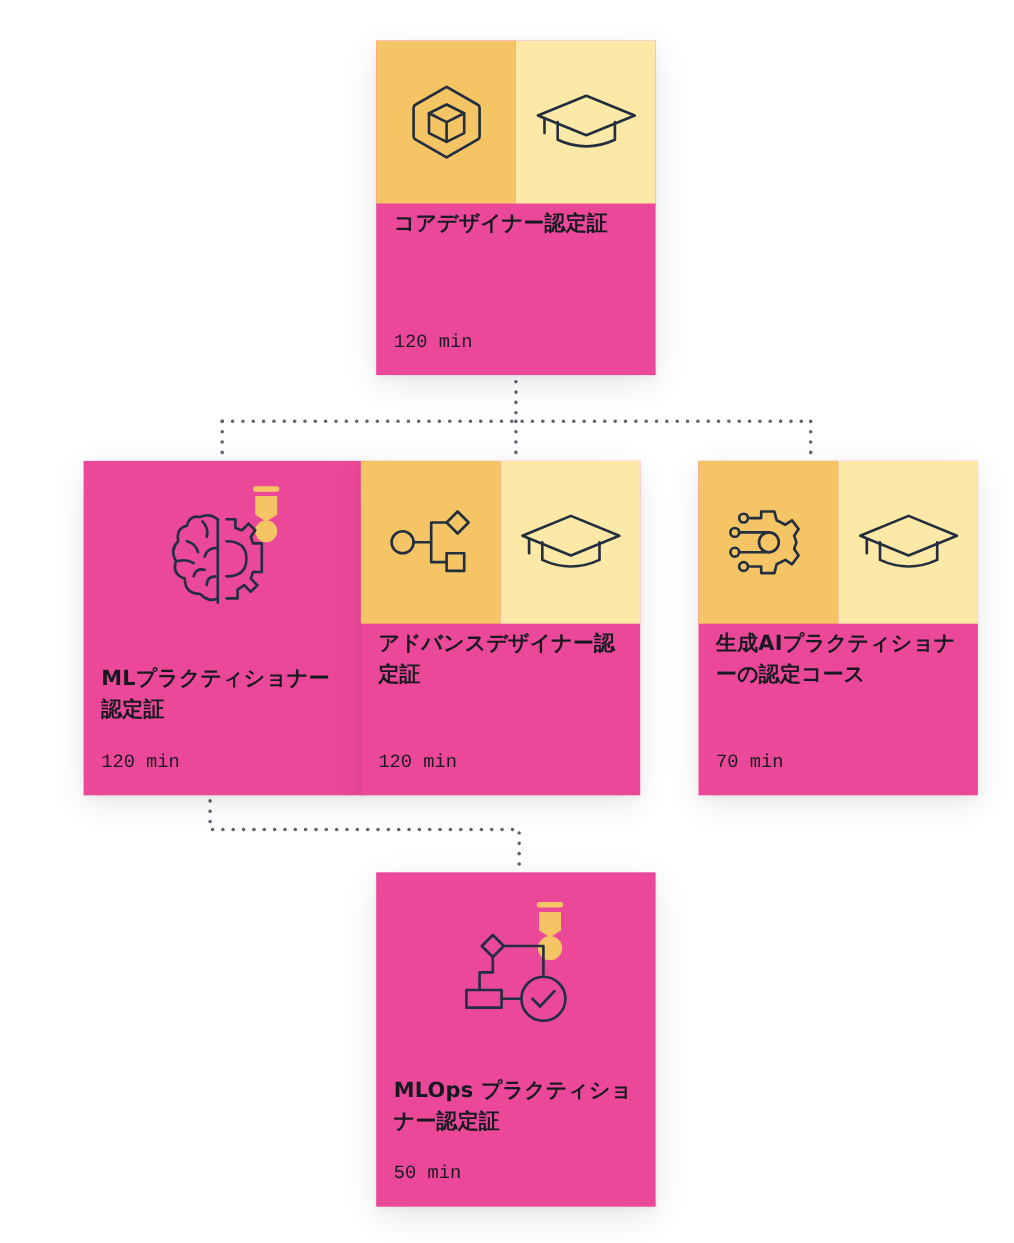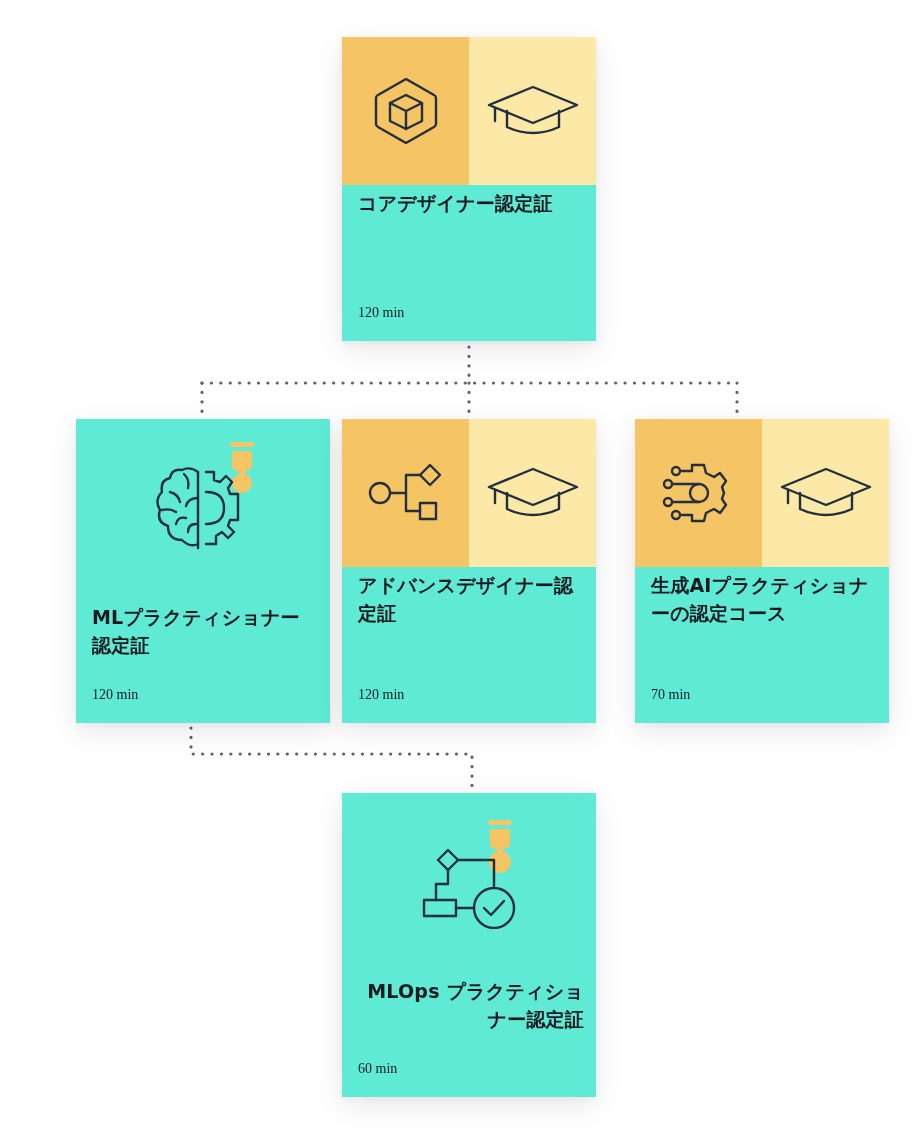"コアデザイナー認定証" .card { background: #5eead4 -> #ec4899 }
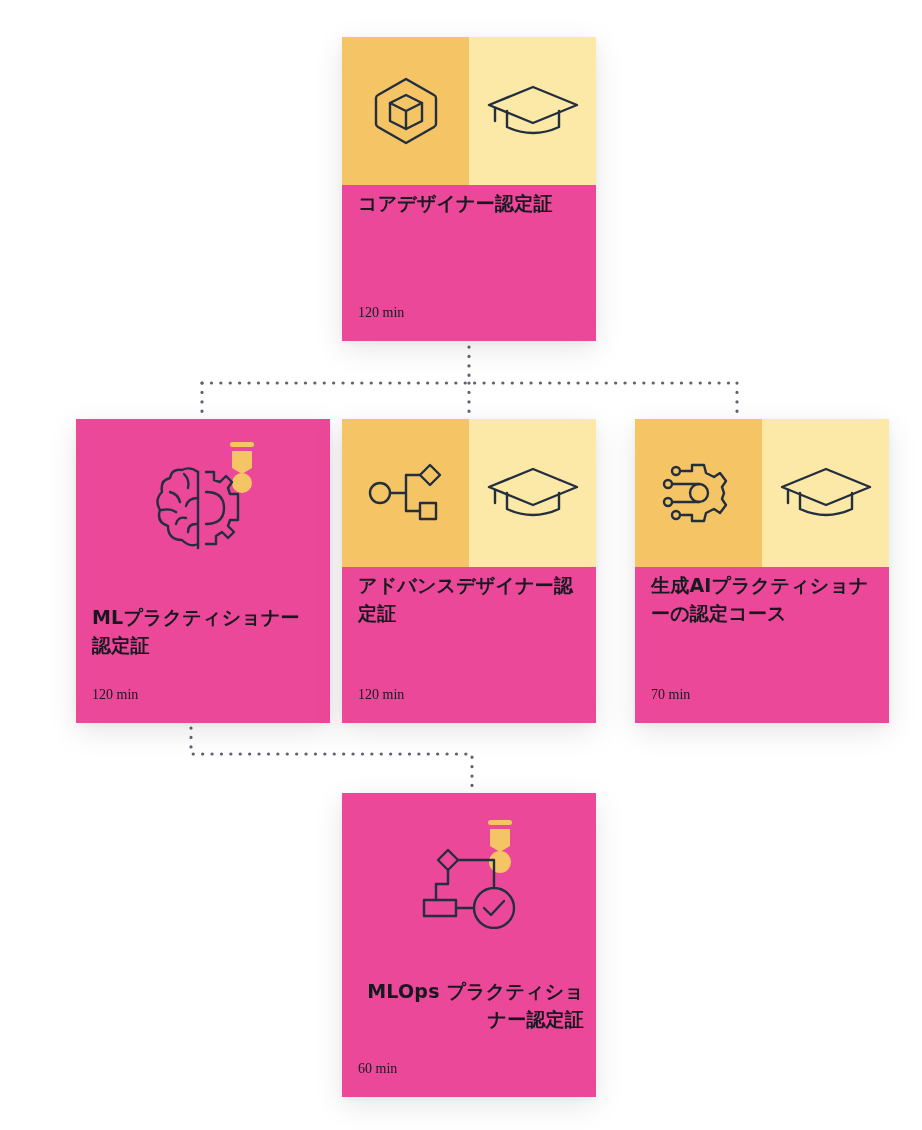"120 min" .card .duration { font-family: Liberation Serif, serif -> Liberation Mono, monospace; font-size: 14px -> 17px }
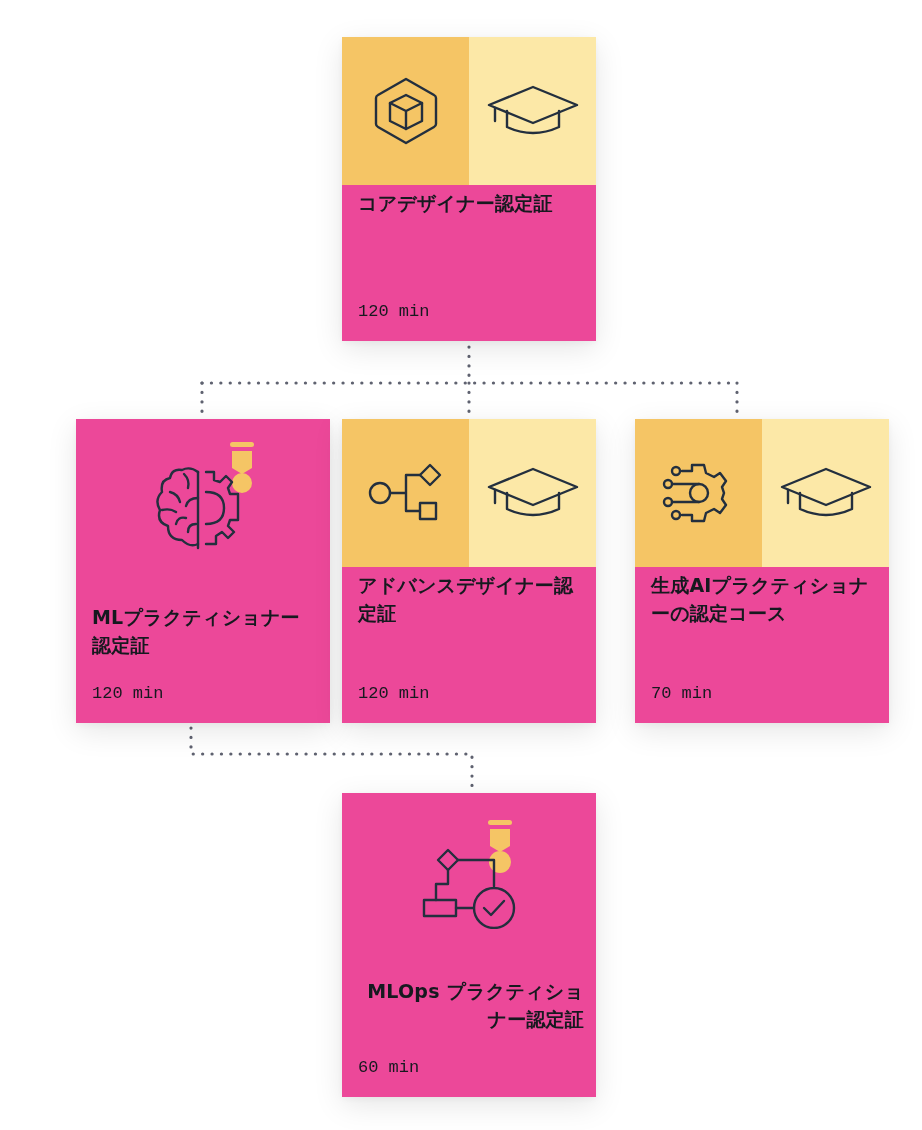"アドバンスデザイナー認定証" div.card { left: 342px -> 328px }
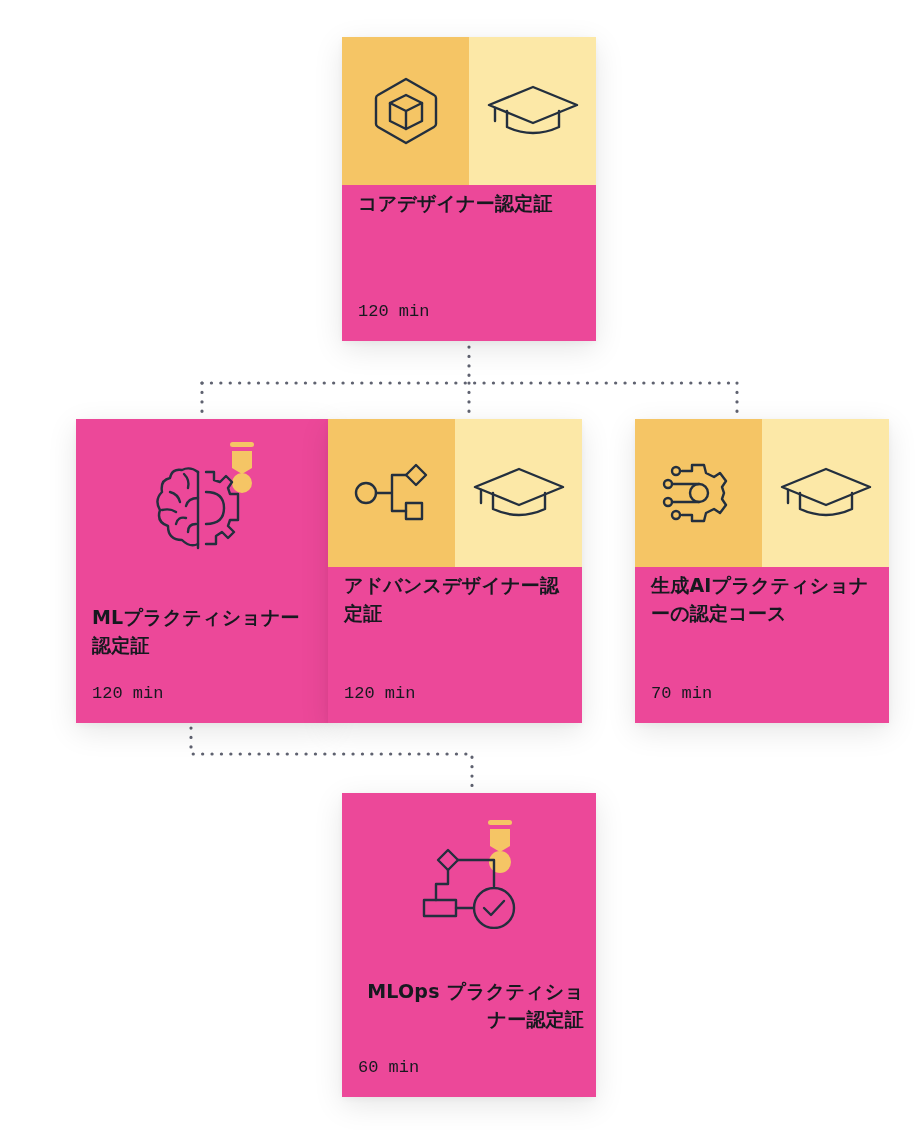"MLOps プラクティショナー認定証" div.card { text-align: right -> none }
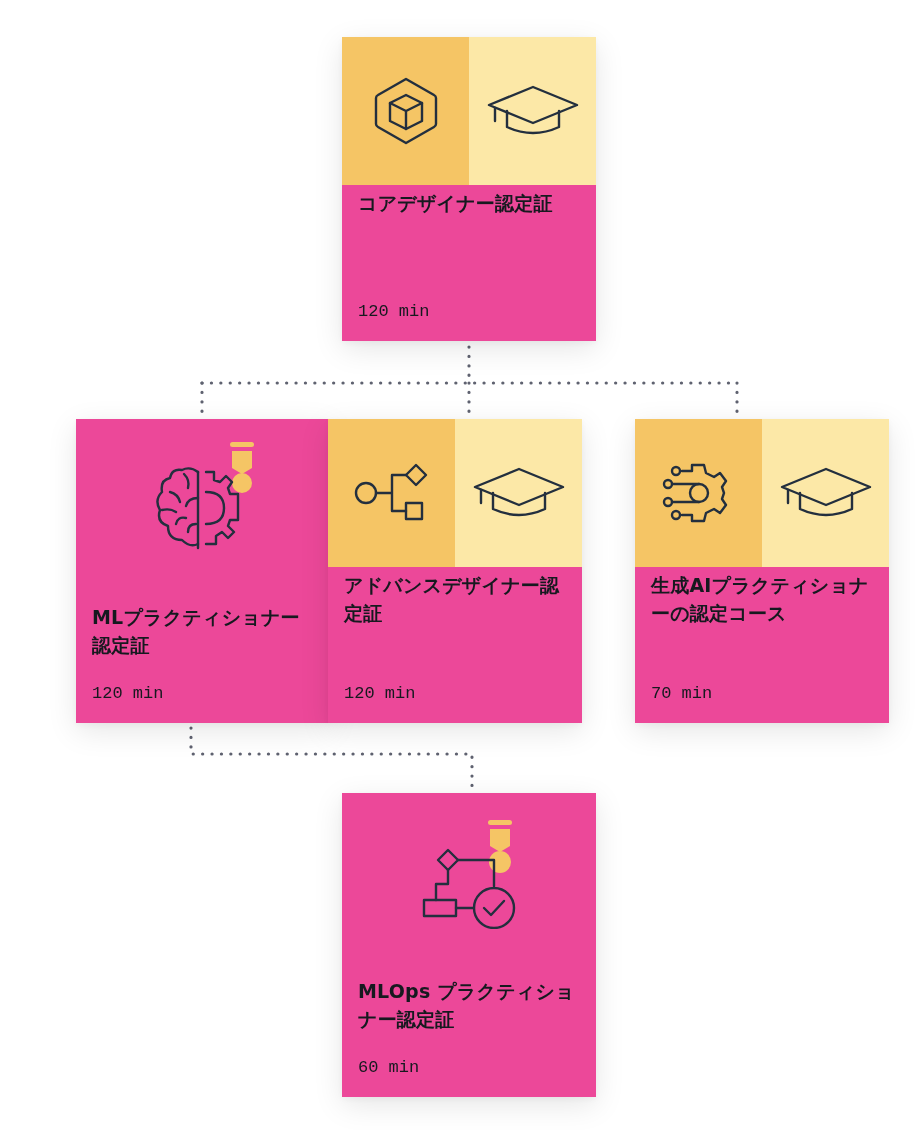"60 min" div.duration { text: 60 -> 50 }
